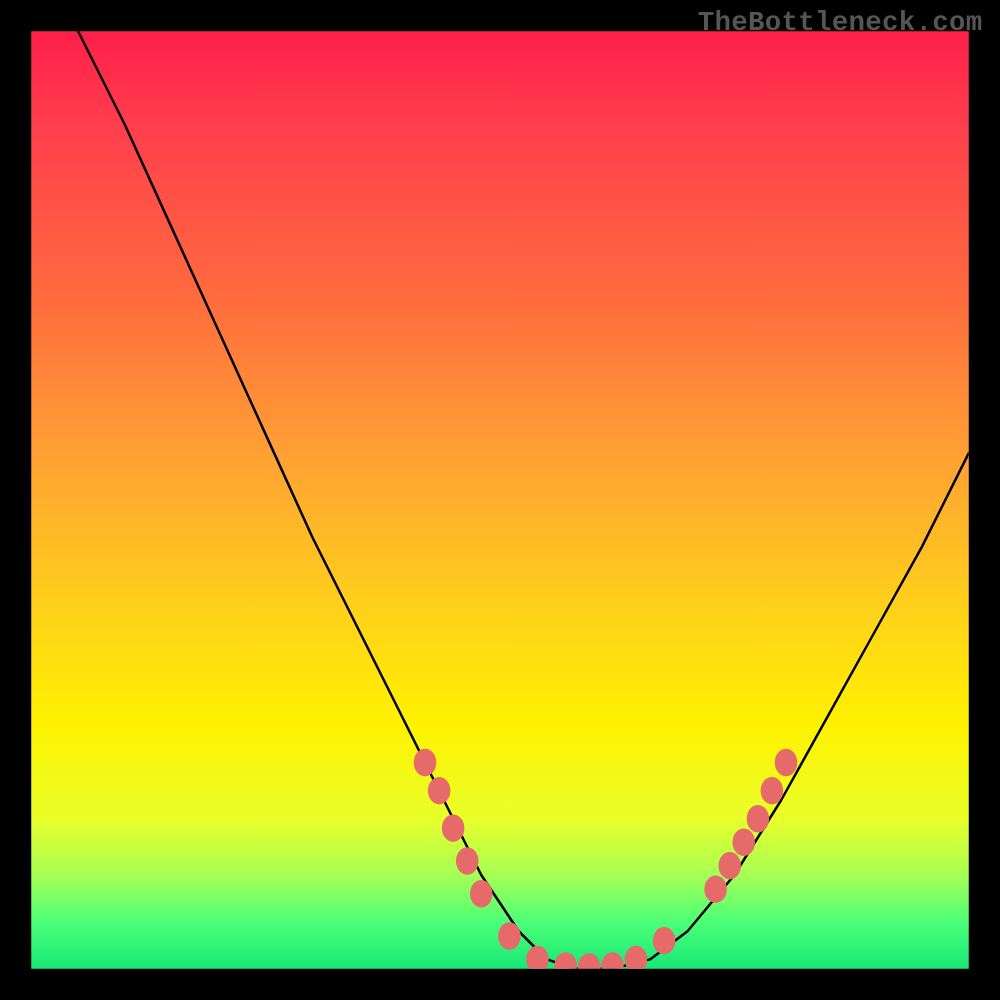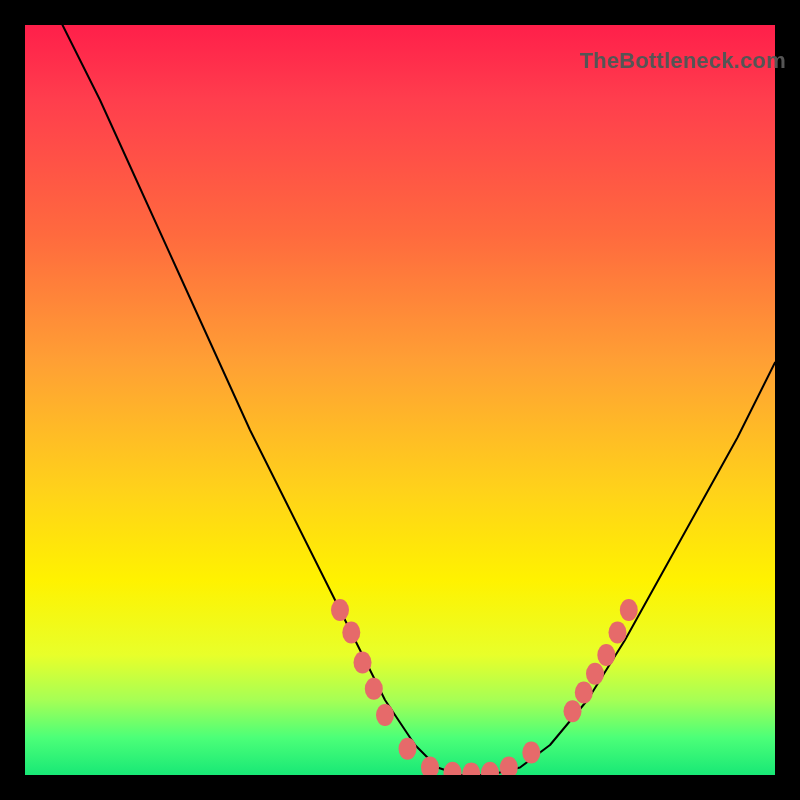"TheBottleneck.com" .watermark { font-family: Liberation Sans, sans-serif -> Liberation Mono, monospace; margin-top: 42px -> none }
